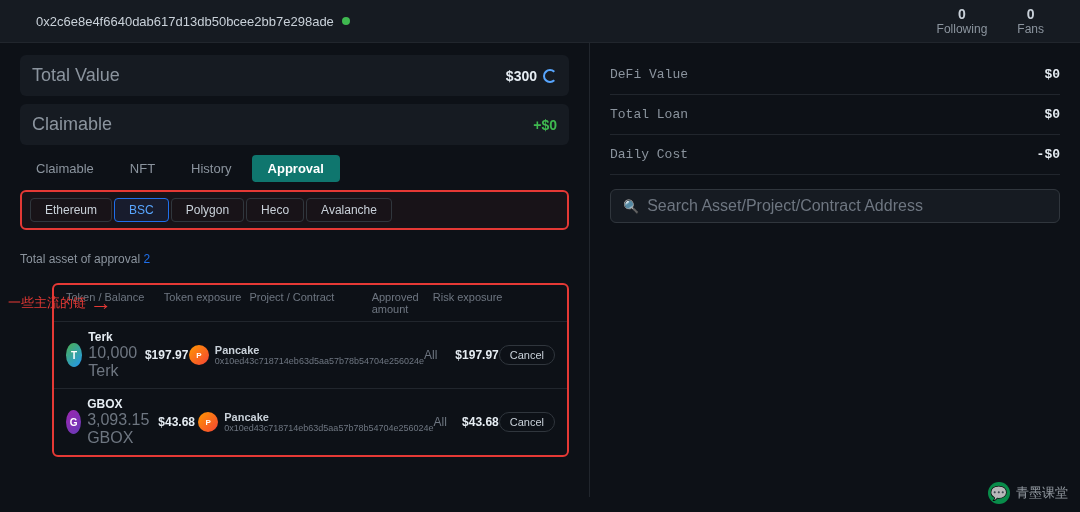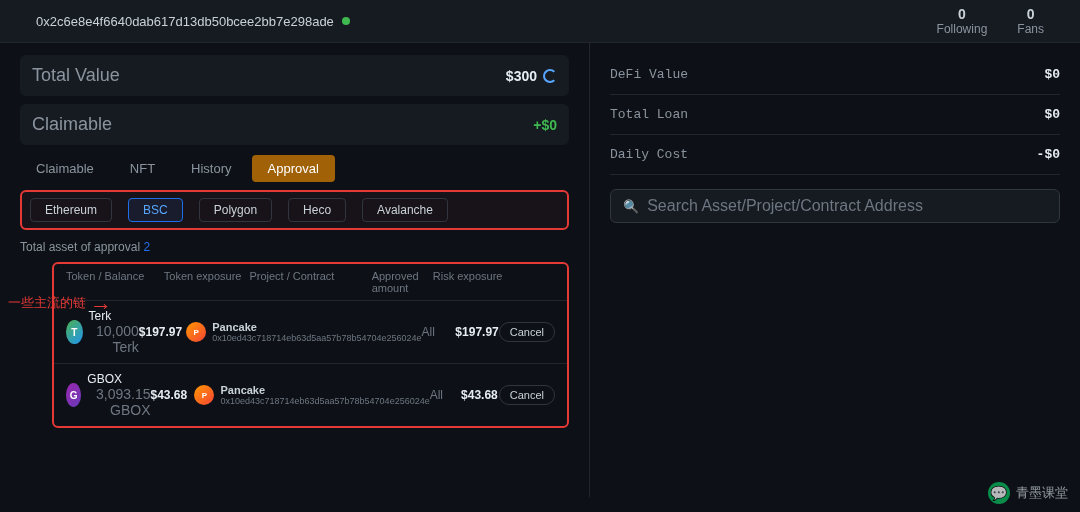"Approval" .tab.active { background: #a16207 -> #0f766e; font-weight: 400 -> 700 }
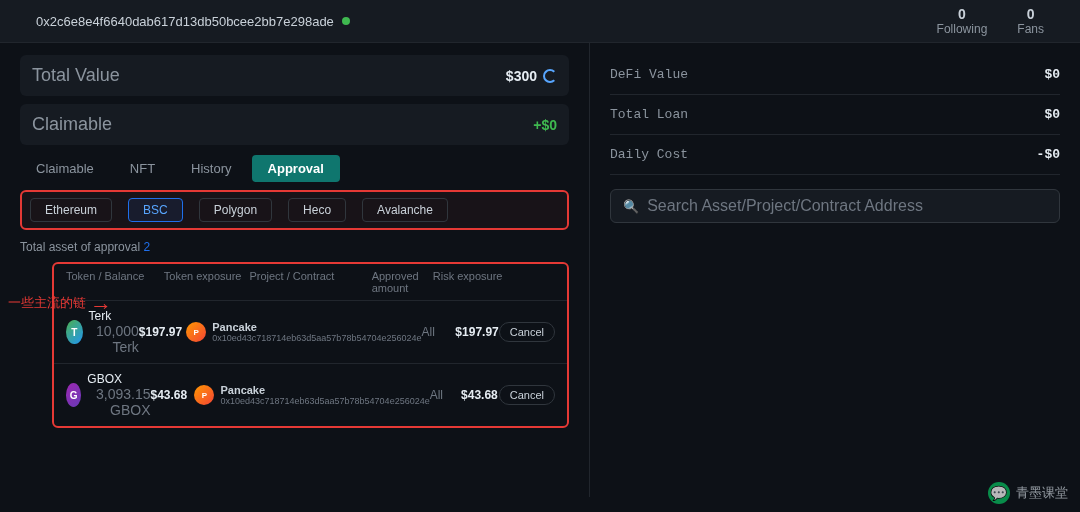"Ethereum" .chain-buttons { gap: 16px -> 2px; margin-bottom: 10px -> 22px }
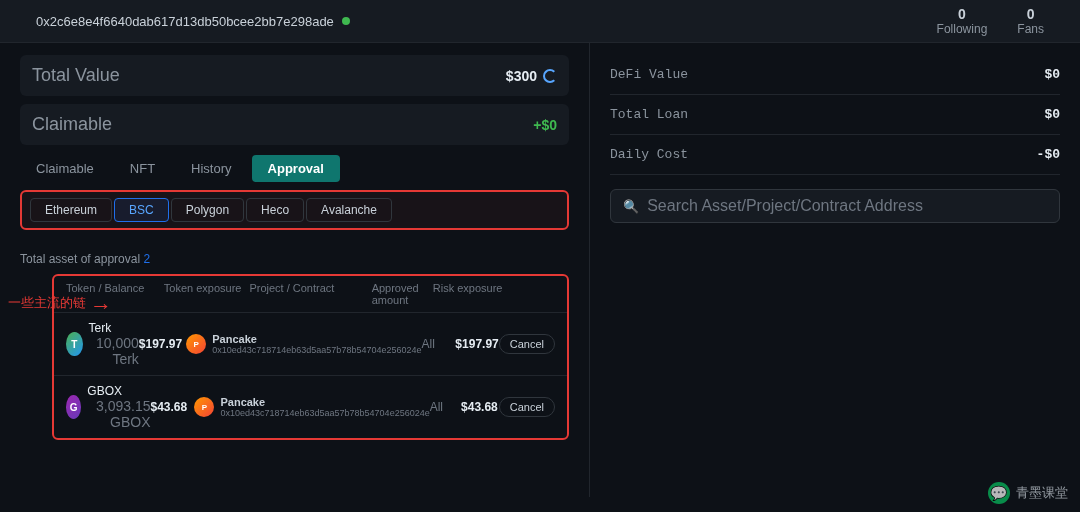"Total asset of approval 2" .approval-summary { margin-bottom: 8px -> 17px }
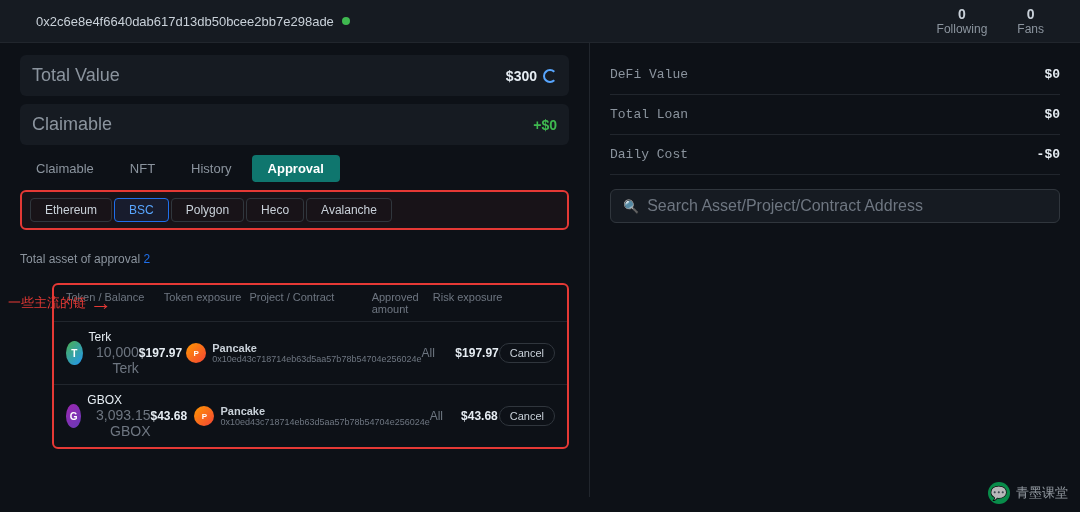"Terk" .token-name { font-weight: 400 -> 700 }
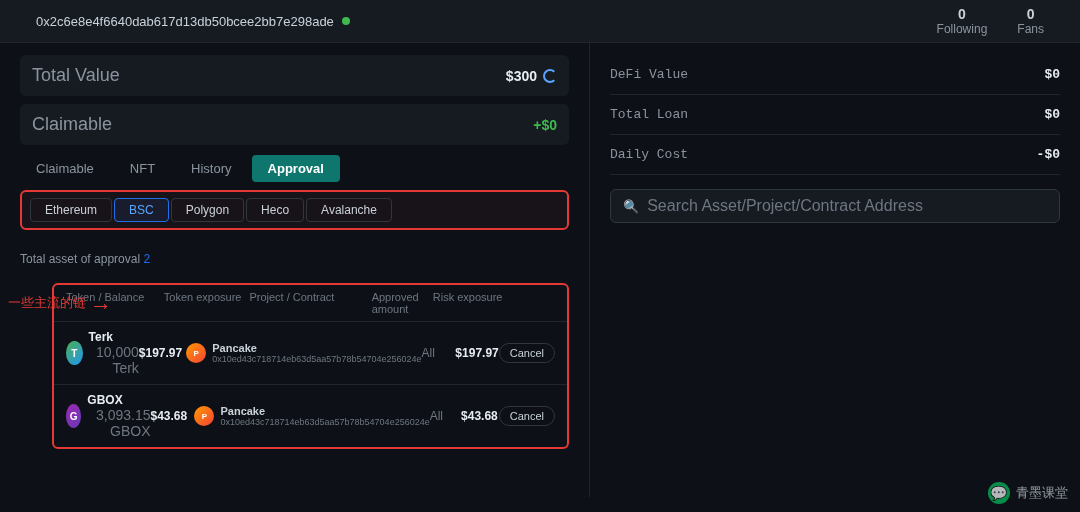"10,000 Terk" .token-balance { font-size: 14px -> 16px; text-align: right -> none }
